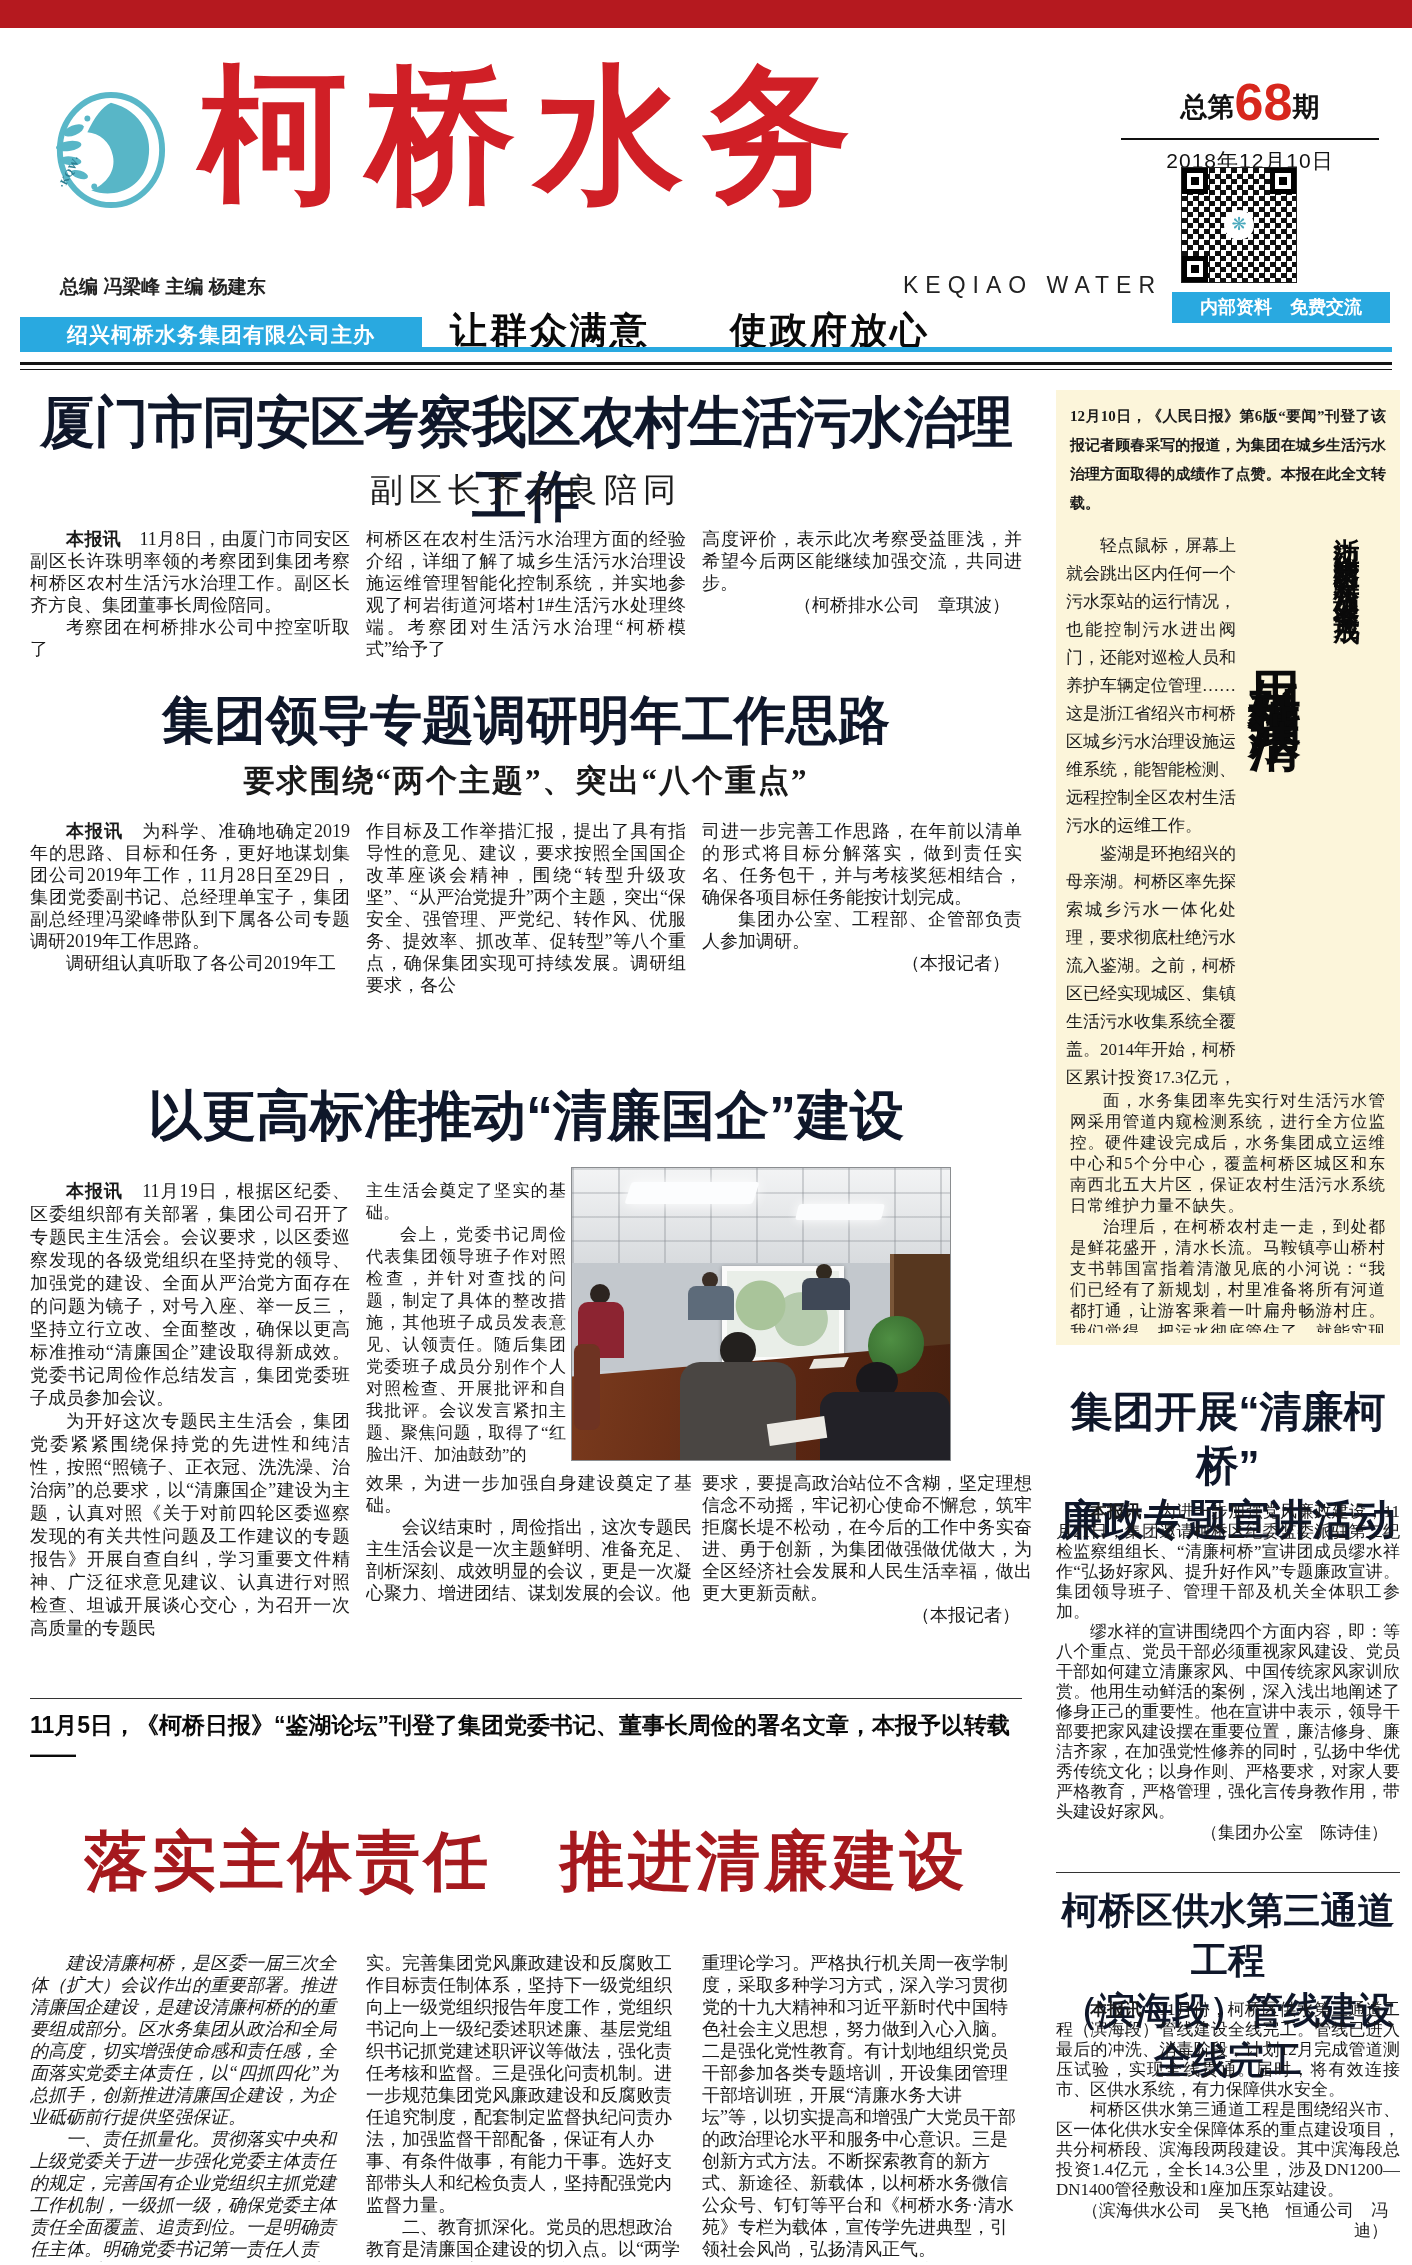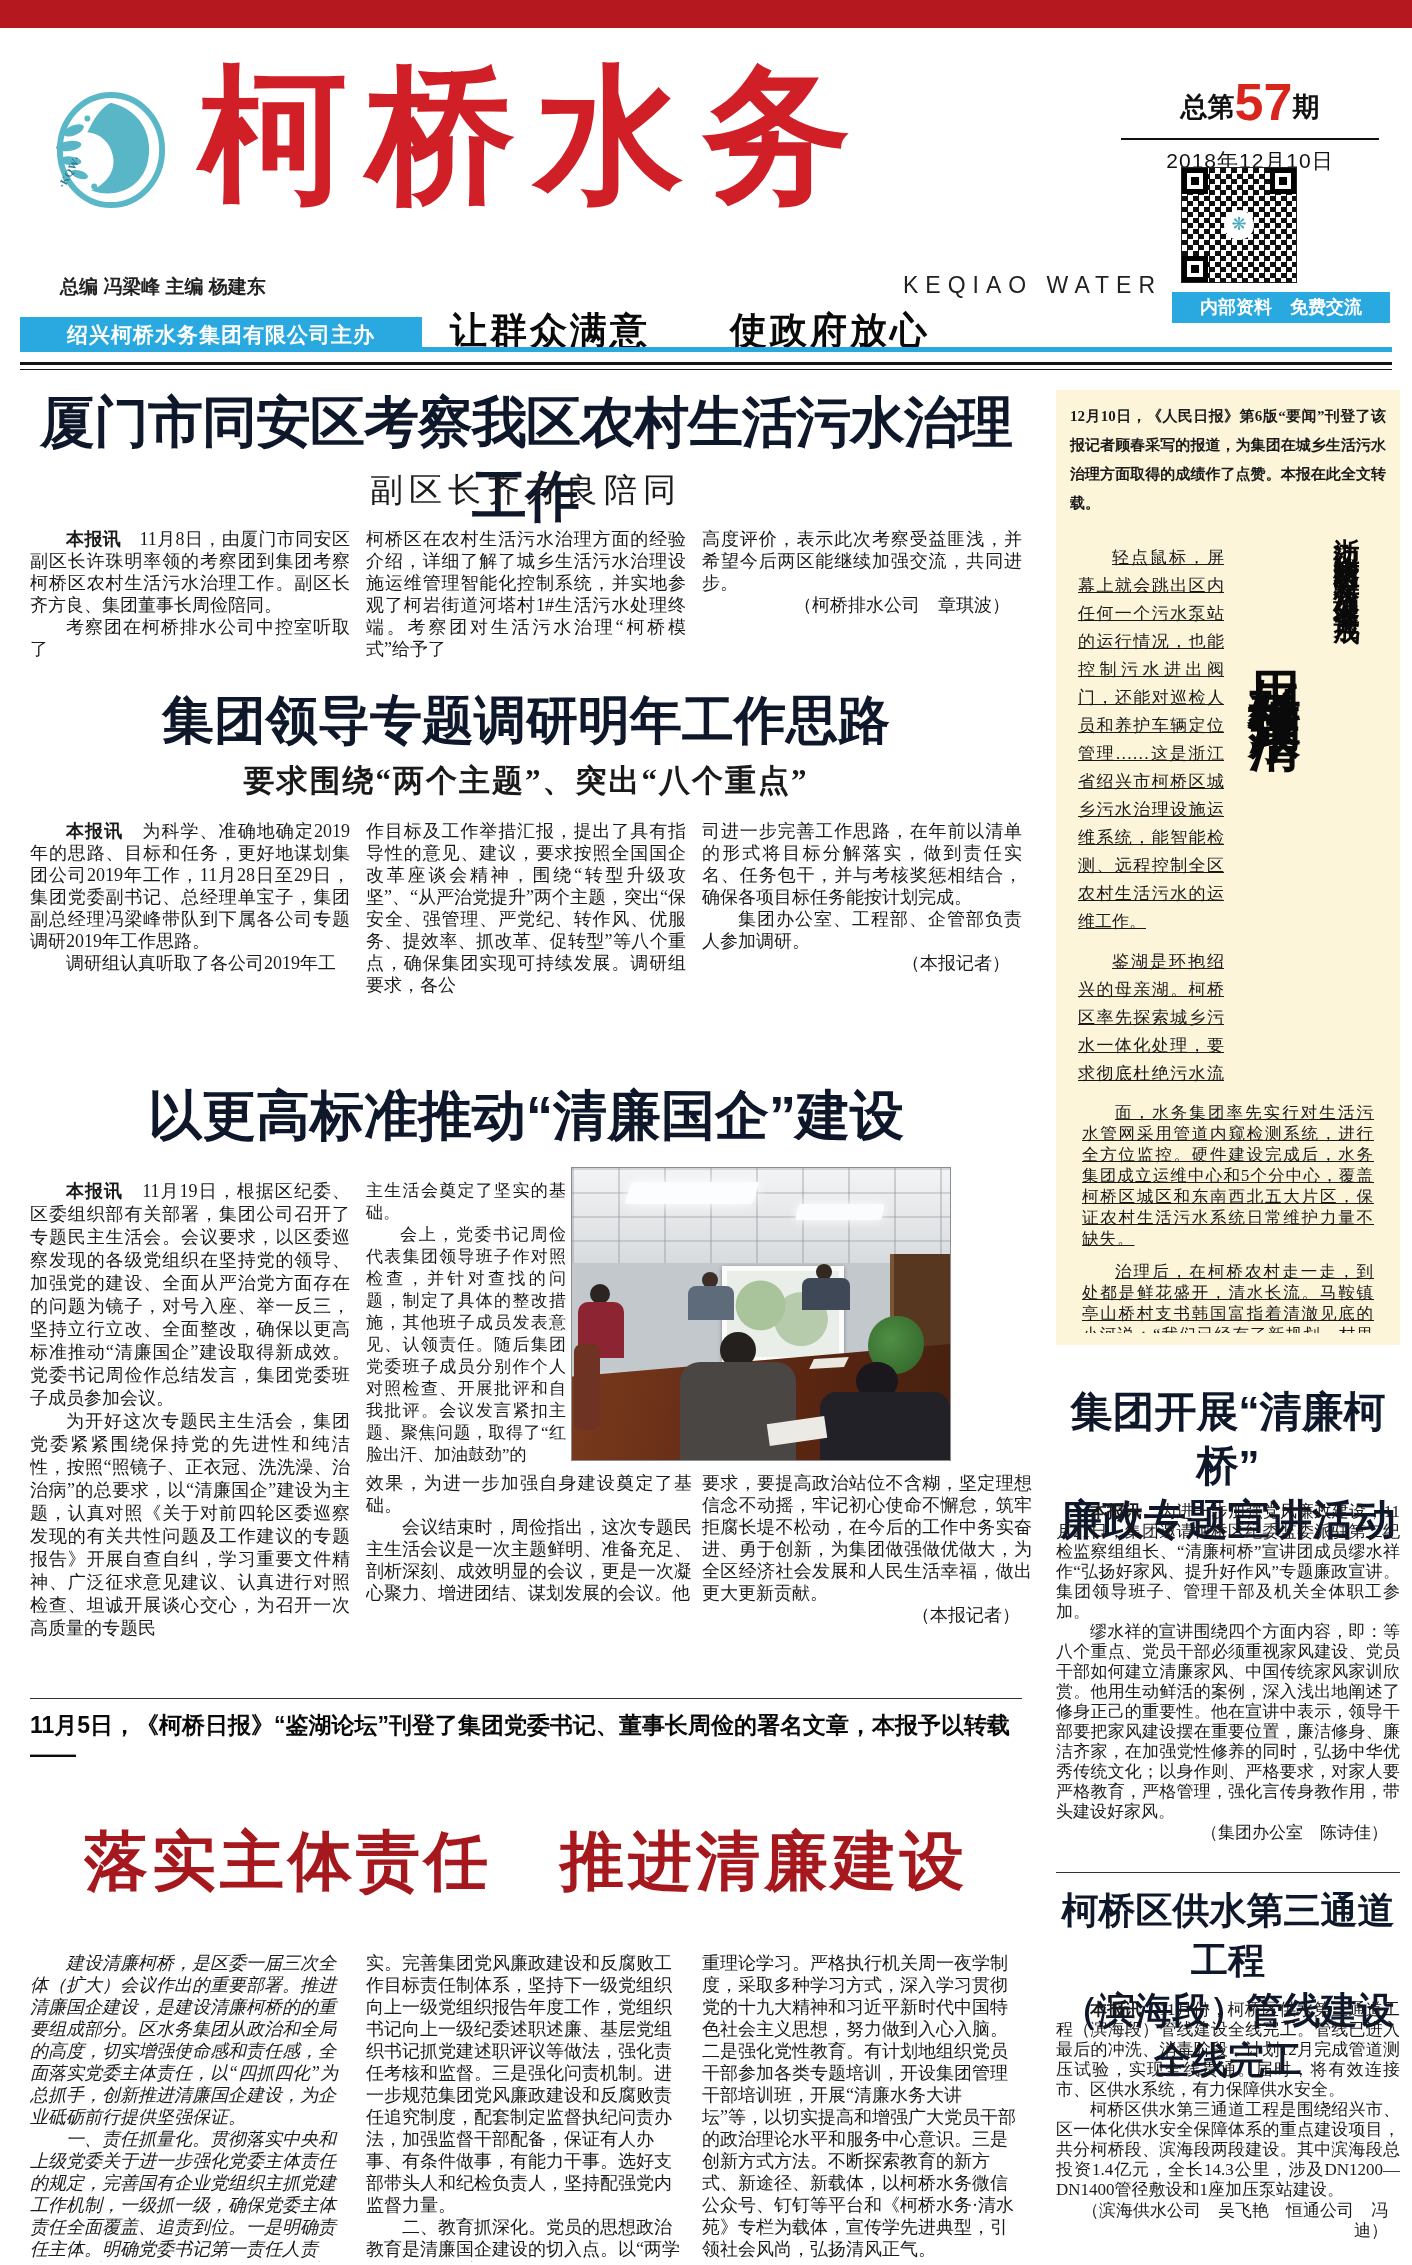"57" b { text: 57 -> 68 }
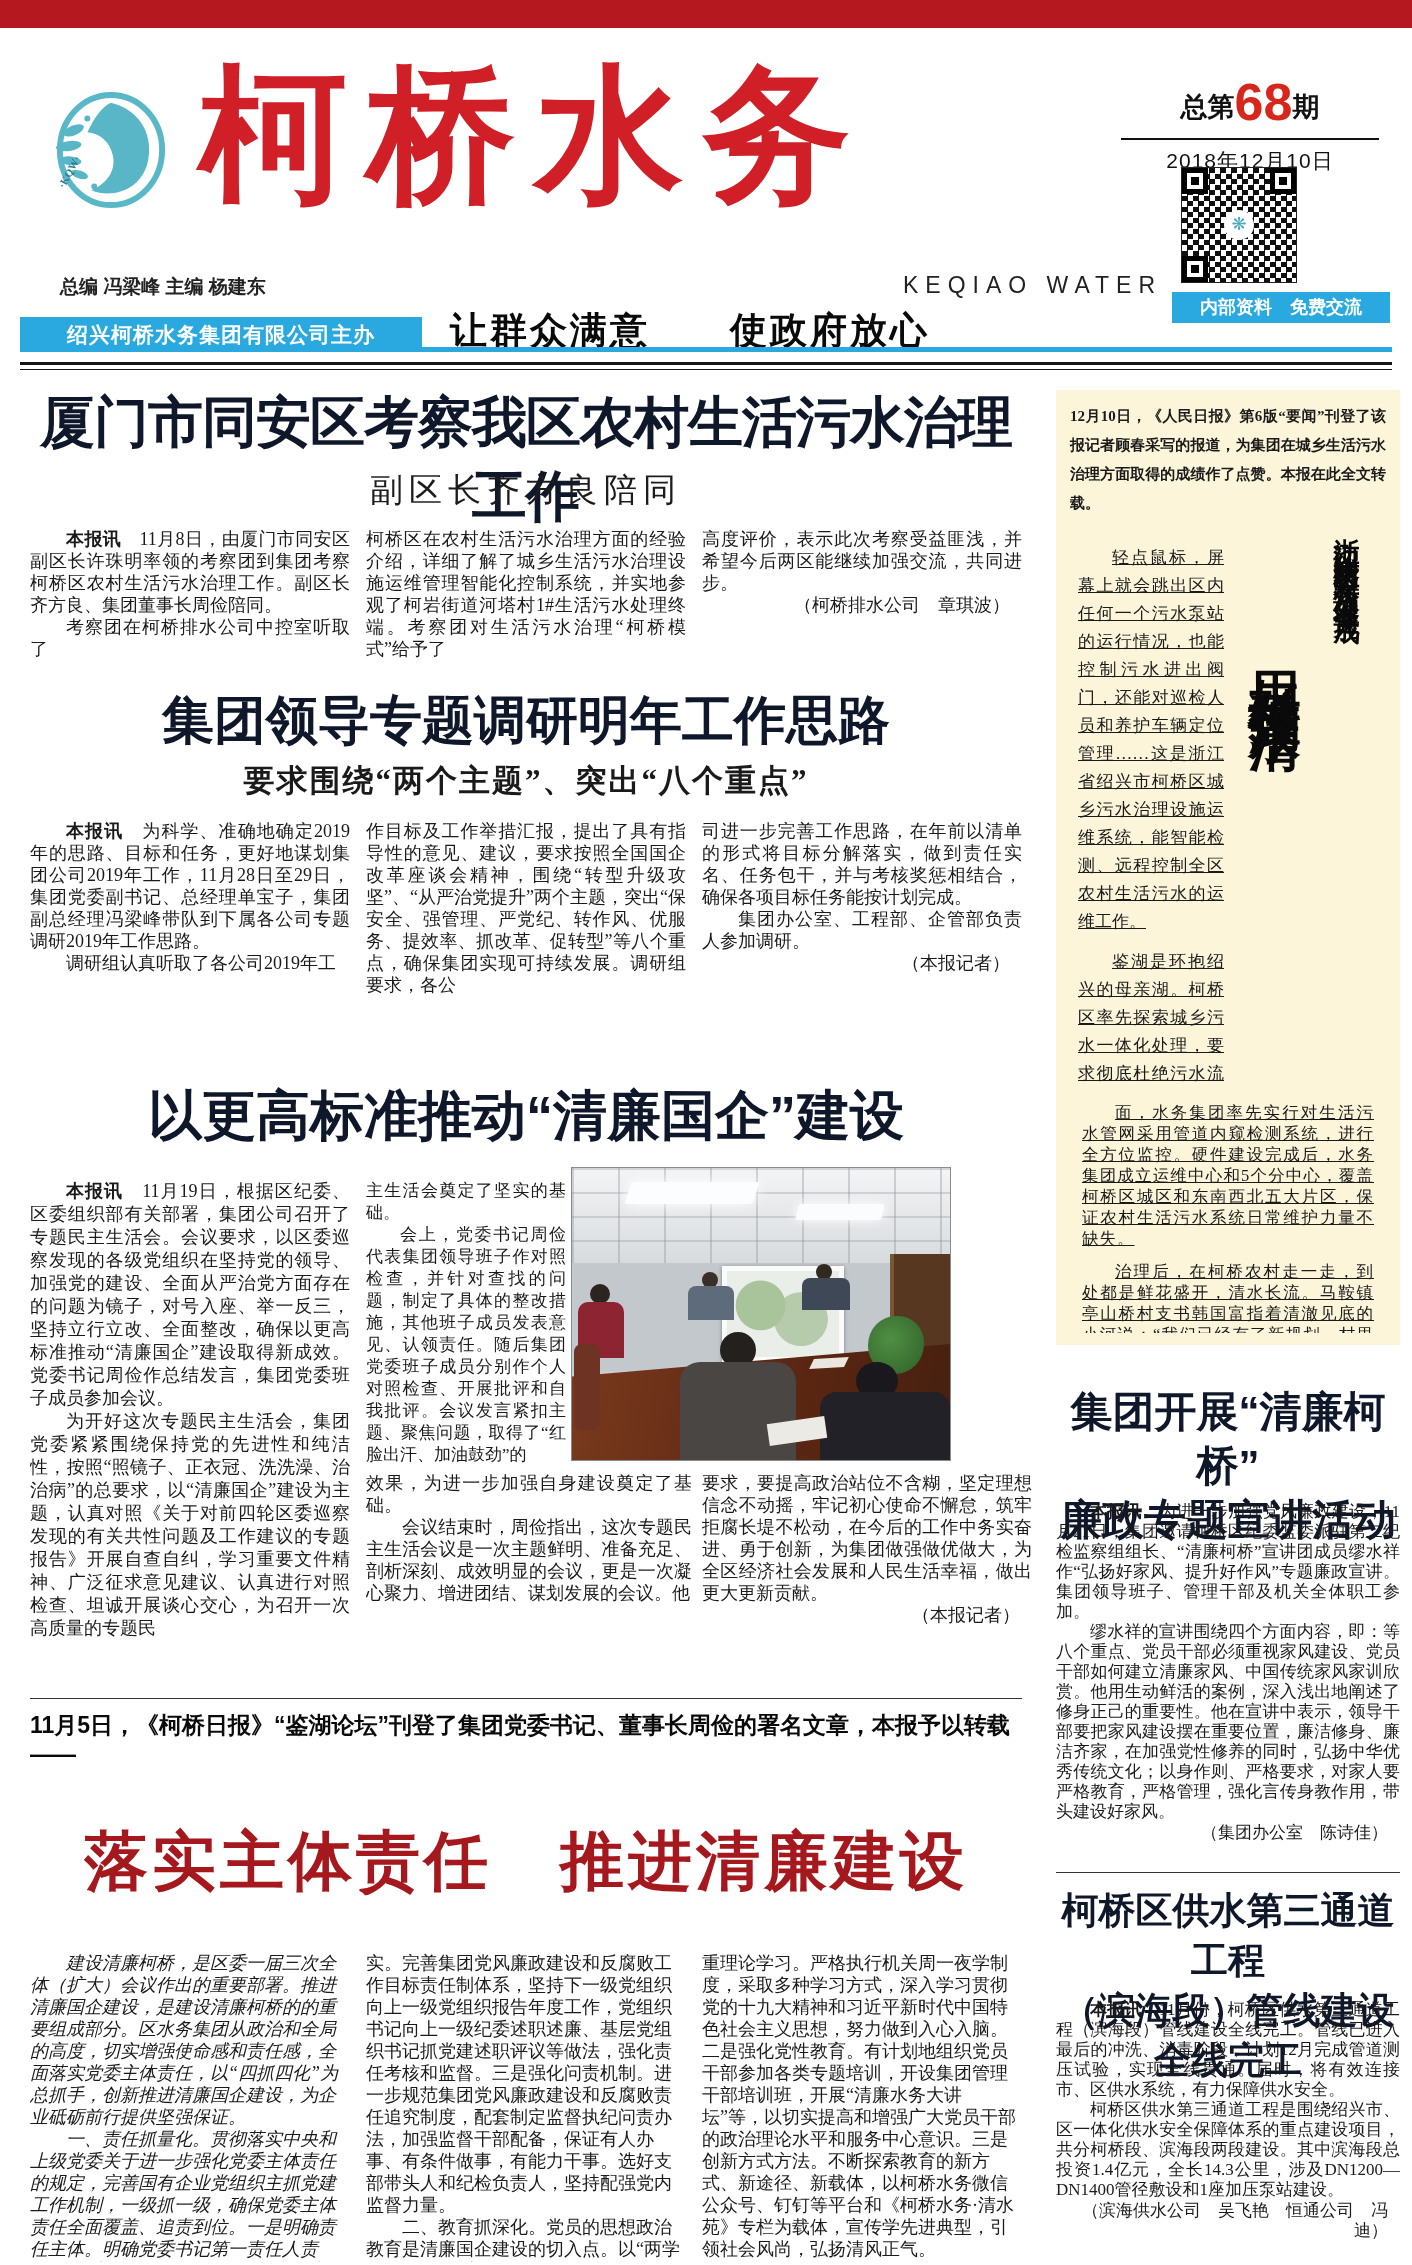"轻点鼠标，屏幕上就会跳出区内任何一个污水泵站的运行情况，也能控制污水进出阀门，还" .ybox p { margin: 12px -> 0; text-decoration: underline -> none }
